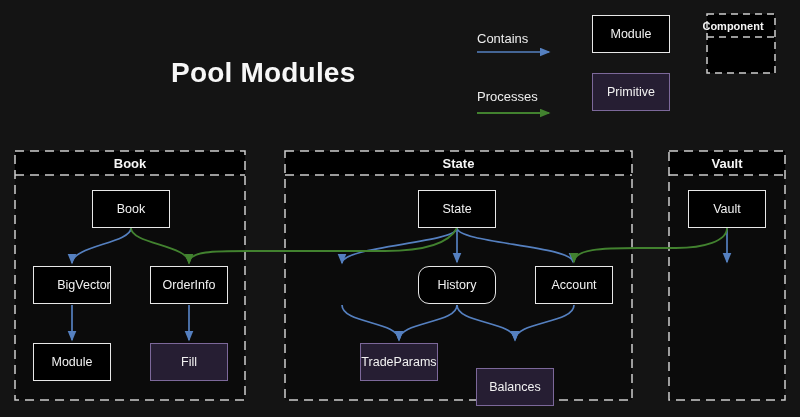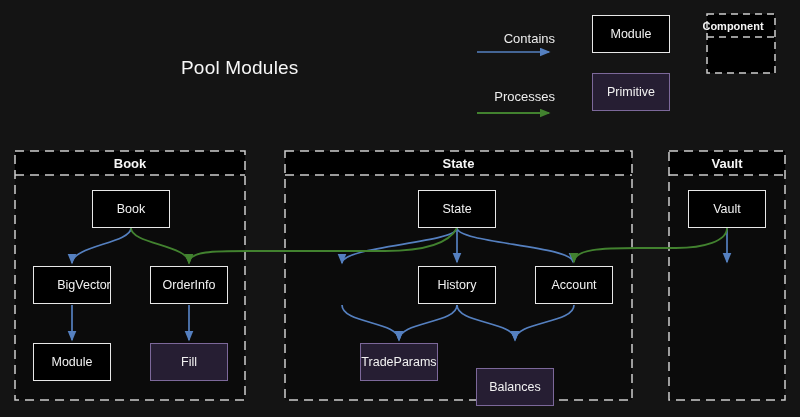"Contains" .legend-label { text-align: right -> left }
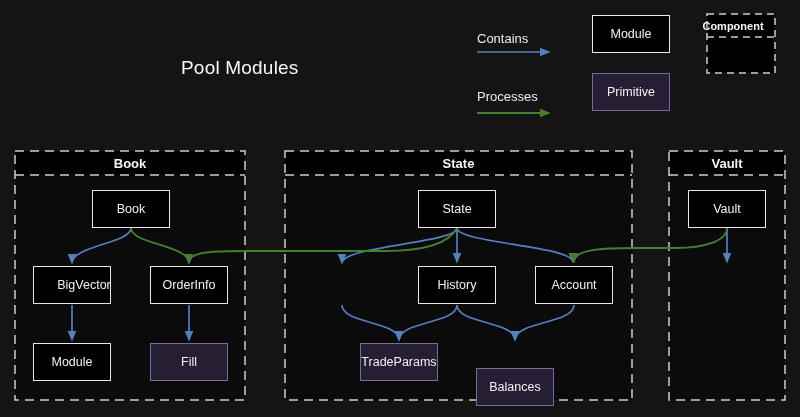"Pool Modules" .page-title { font-size: 19px -> 28px; font-weight: normal -> bold; left: 181px -> 171px }
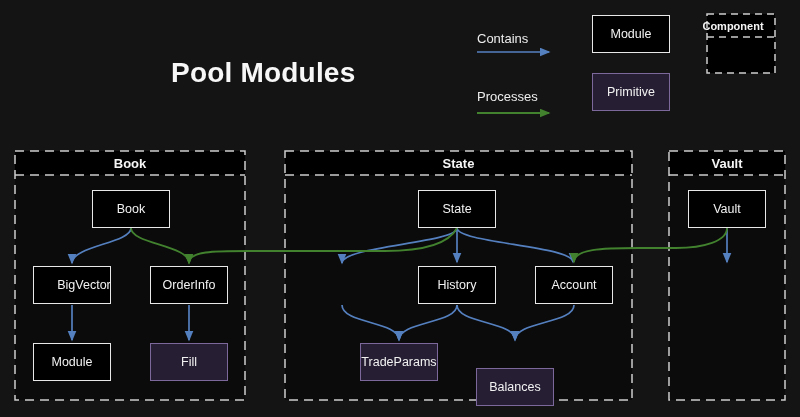"History" div.node { border-radius: none -> 11px }
